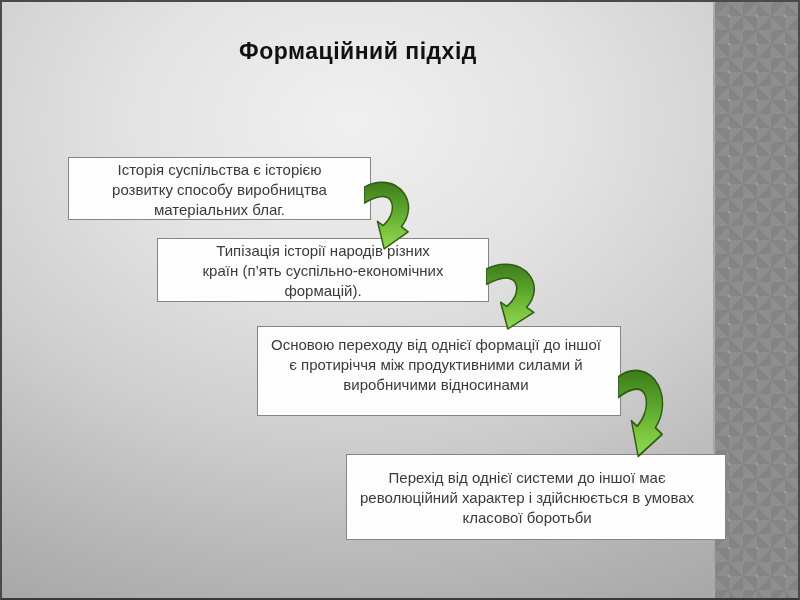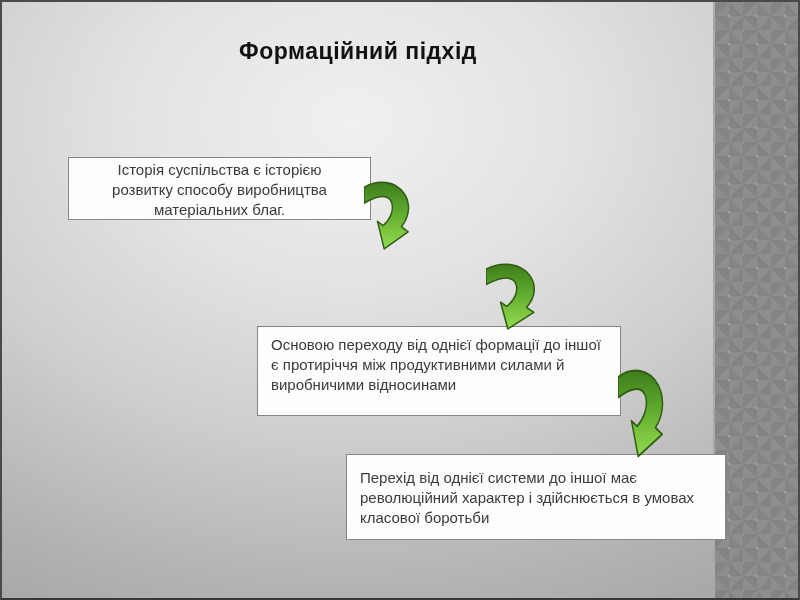"Типізація історії народів різних" div.box { html: none -> <div> <span>Типізація історії народів різних країн (п’ять суспільно-економічних формацій).</span> </div> }
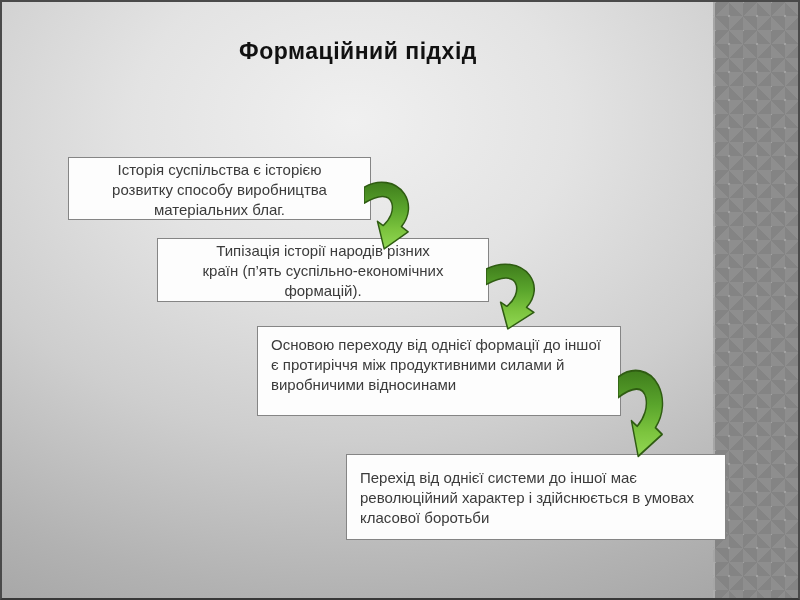"Основою переходу від однієї формації" .box.left { text-align: left -> center }
